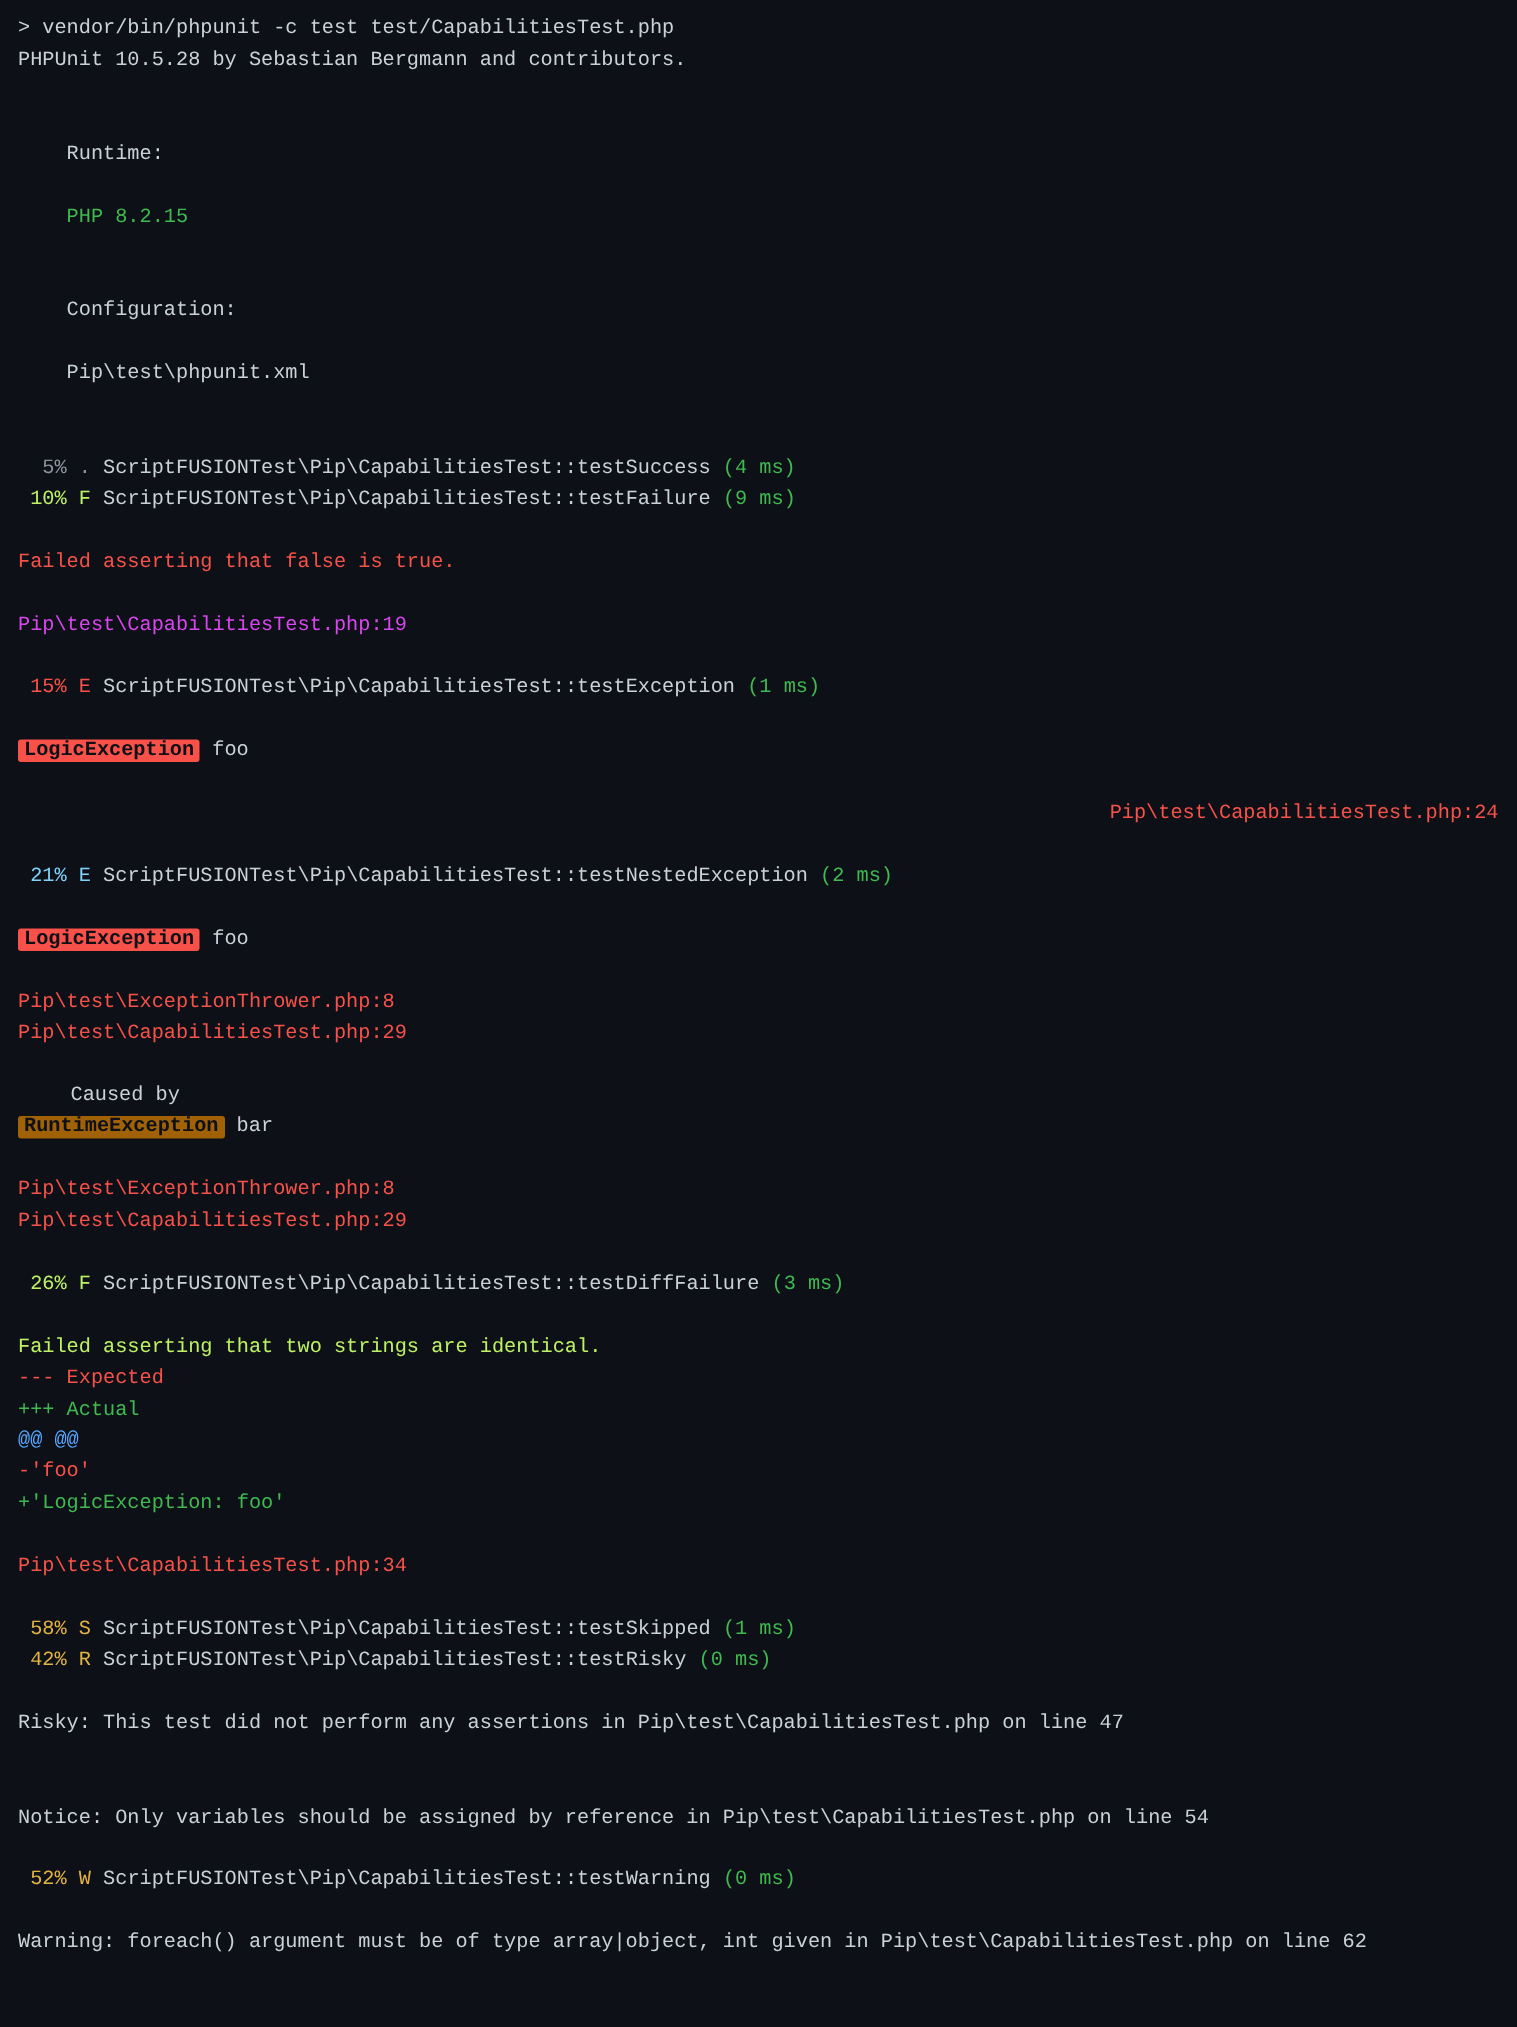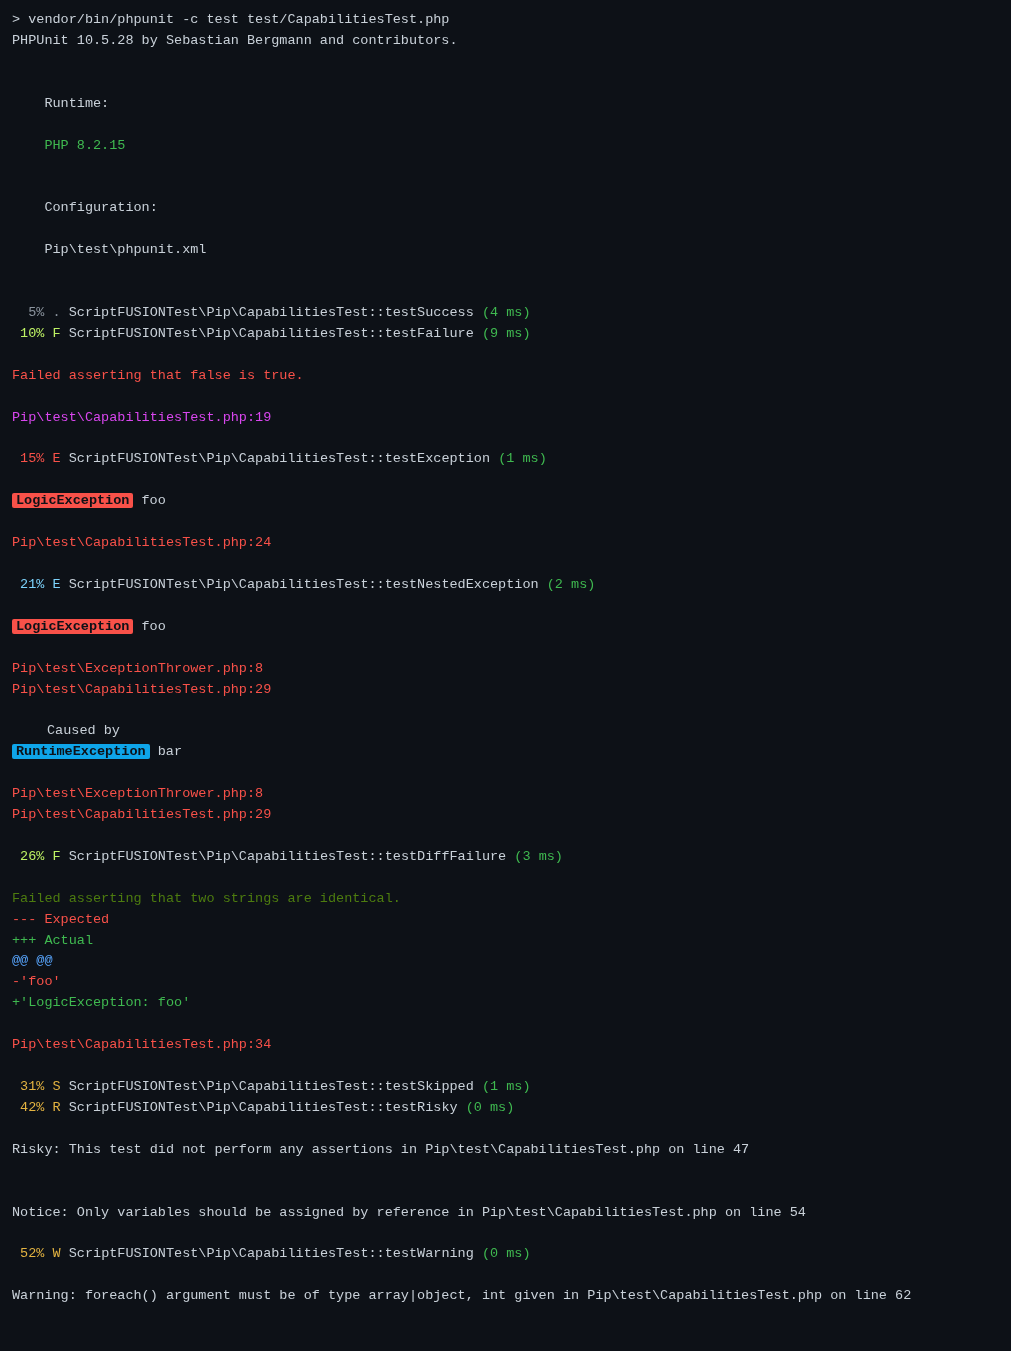"Pip\test\CapabilitiesTest.php:24" div.line { text-align: none -> right }
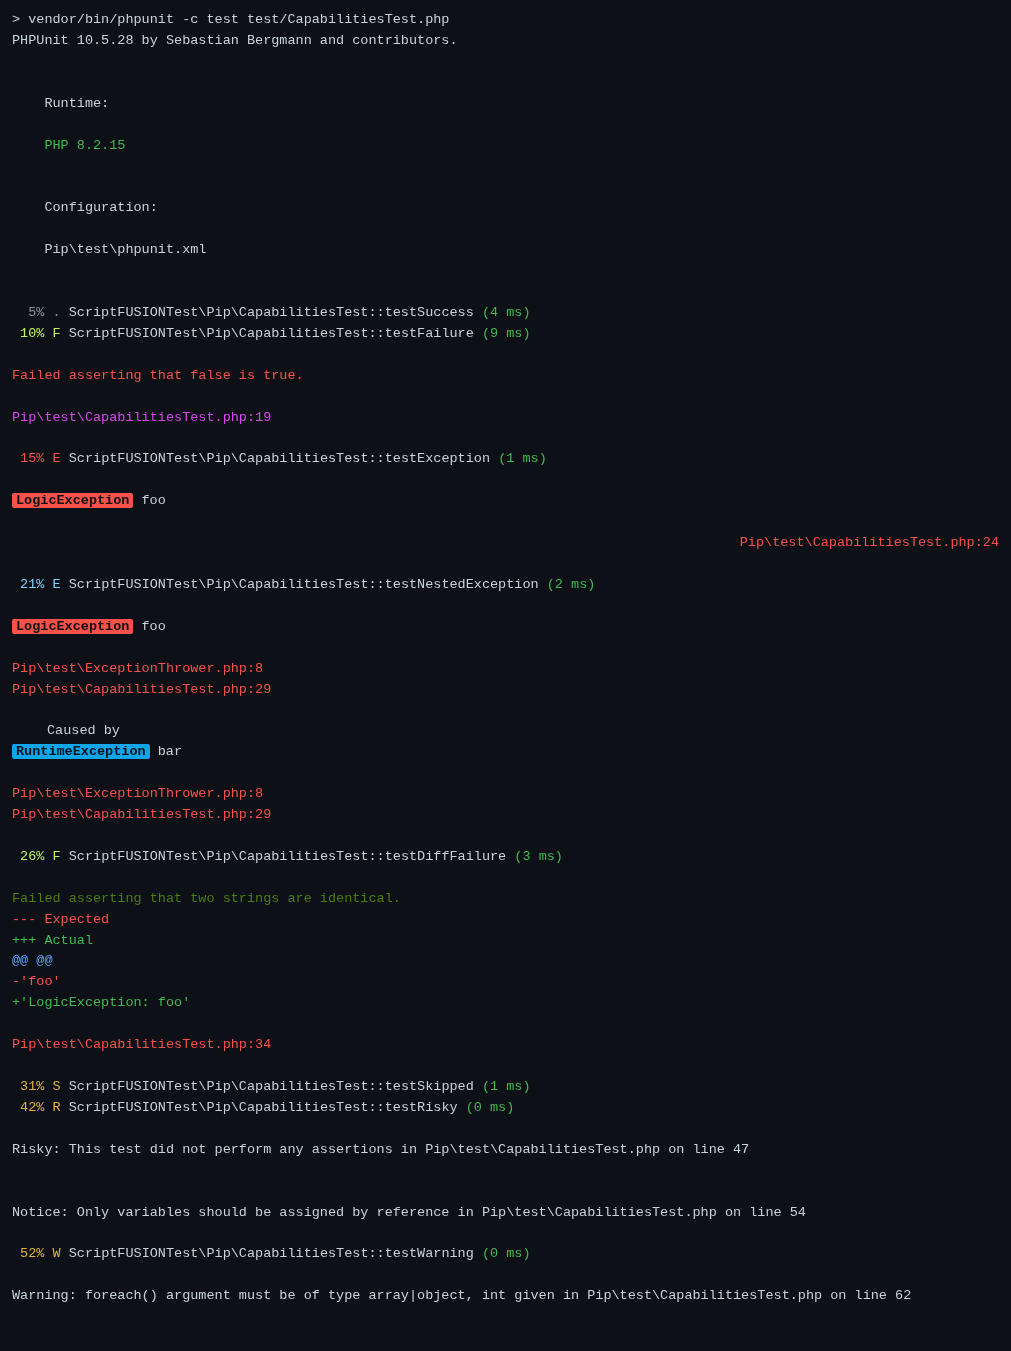"RuntimeException" span { background: #0ea5e9 -> #a16207 }
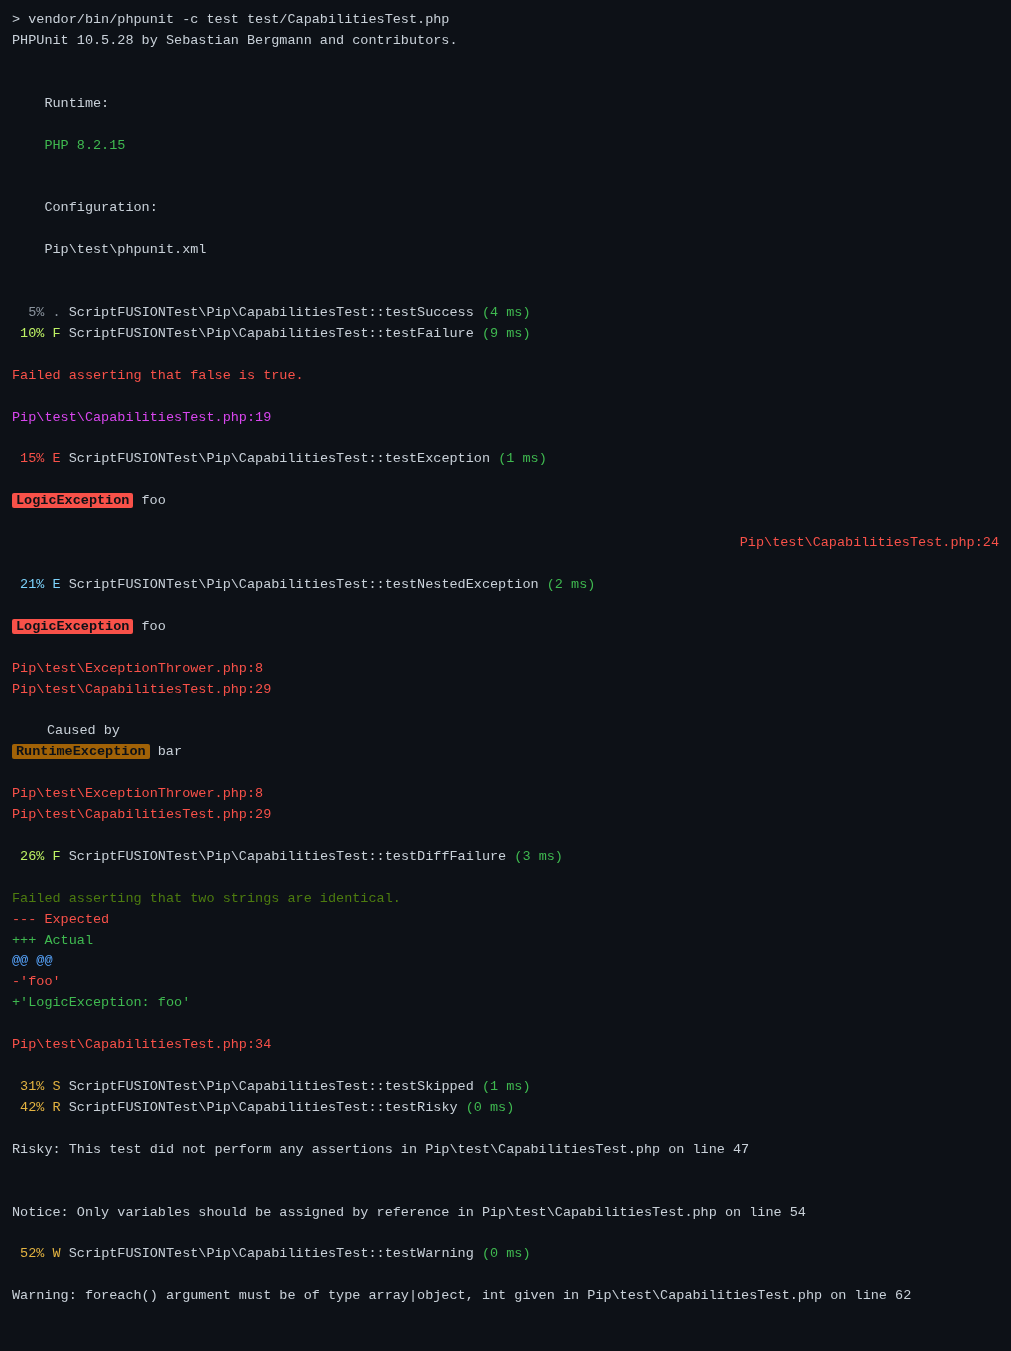"Failed asserting that two strings" div.line { color: #4d7c0f -> #bef264 }
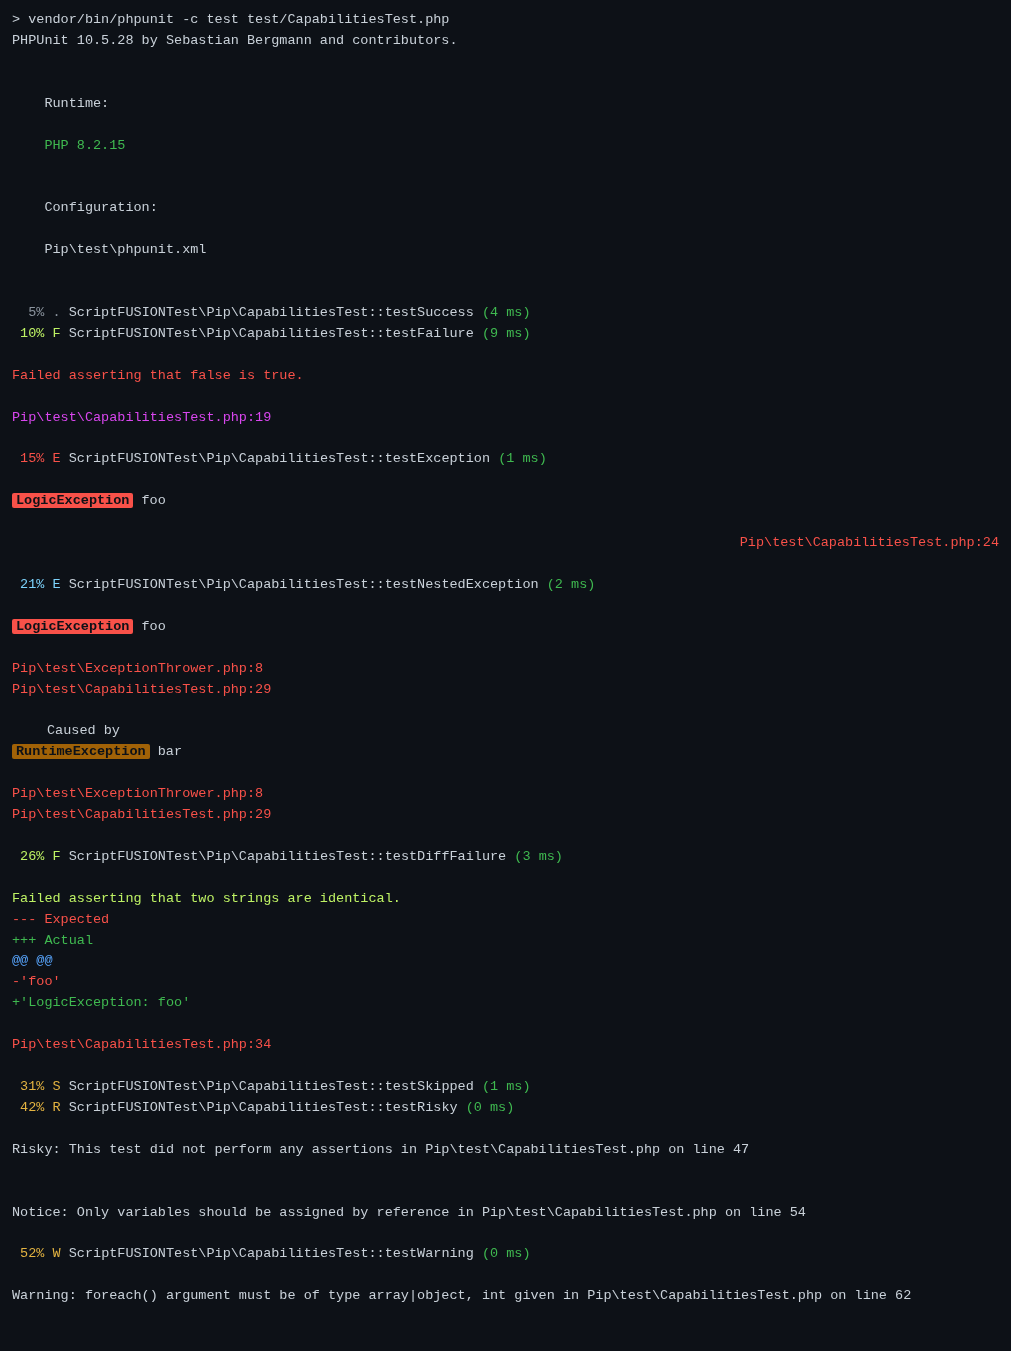"31% S" span { text: 31% -> 58% }
